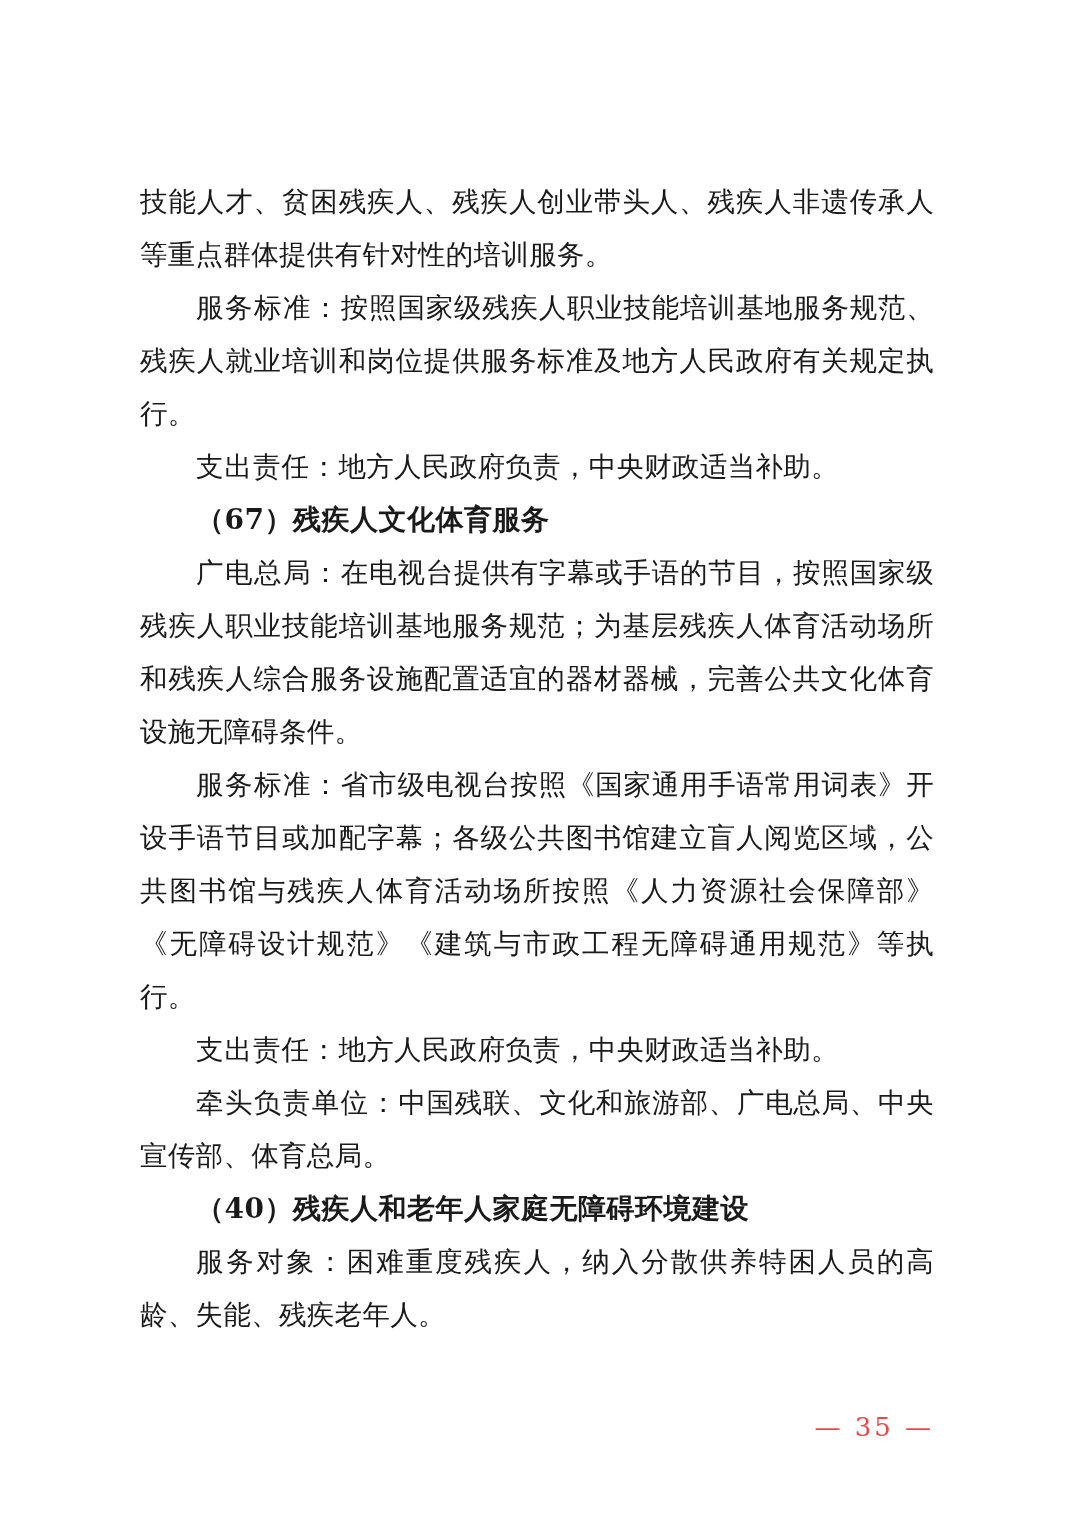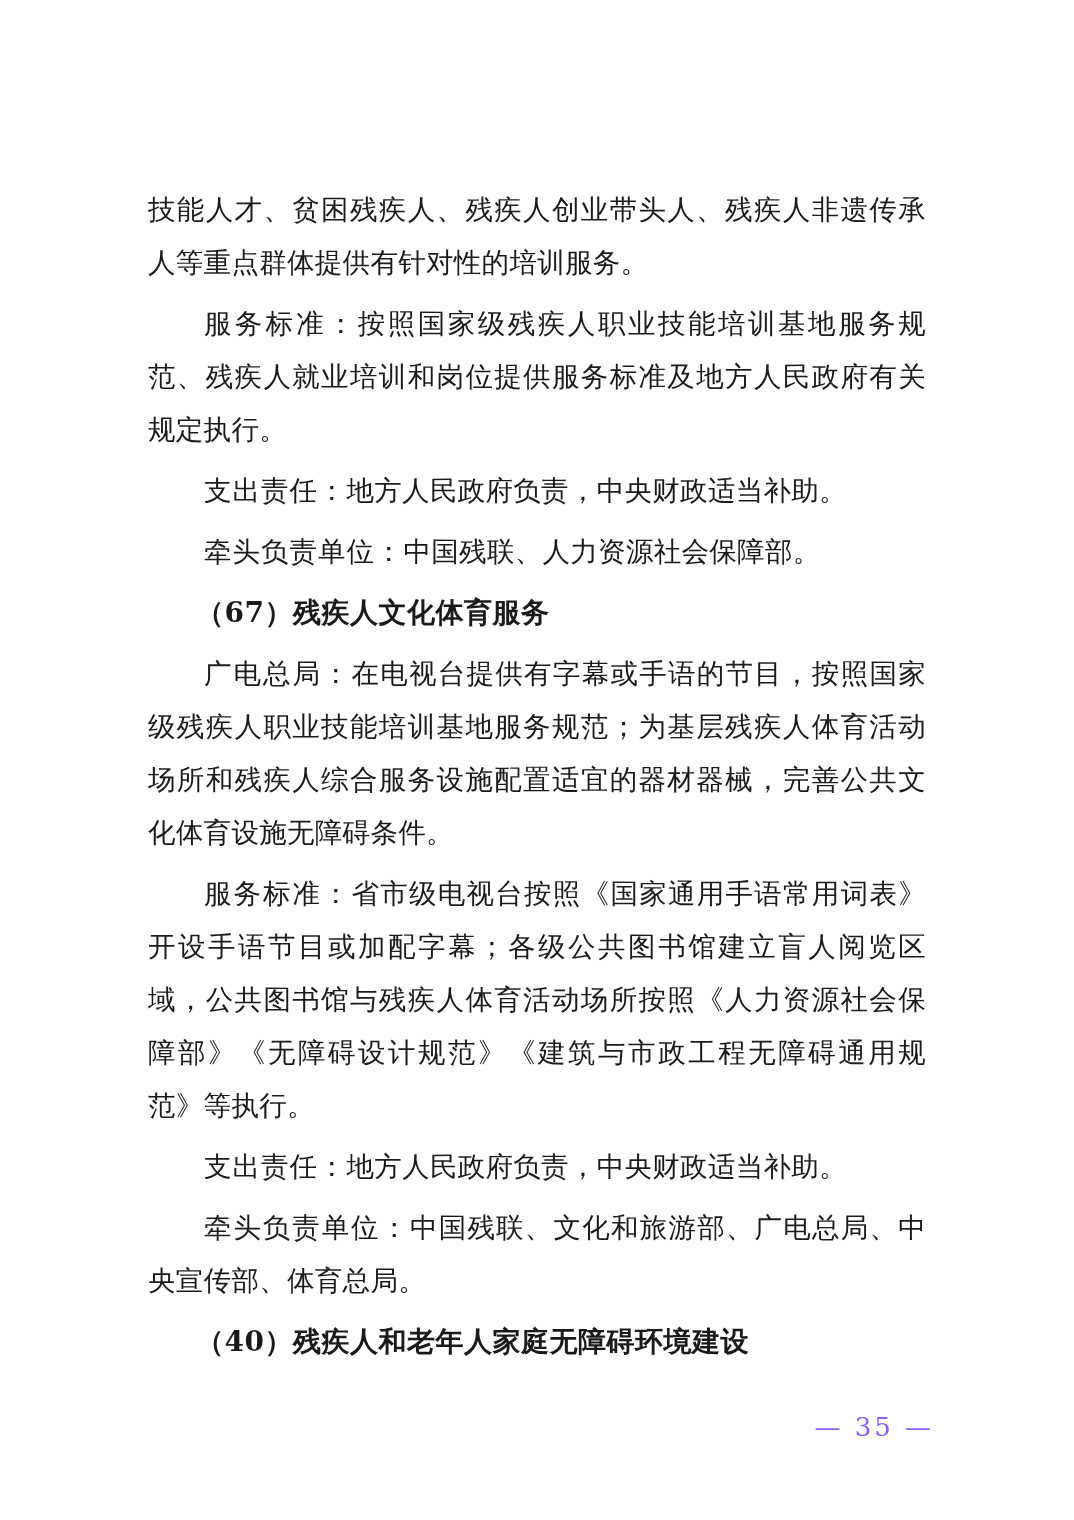"技能人才、贫困残疾人、残疾人创业带头人、残疾人非遗传承人等重点群体提供有针对性的" .para { margin: 8px -> 0 }
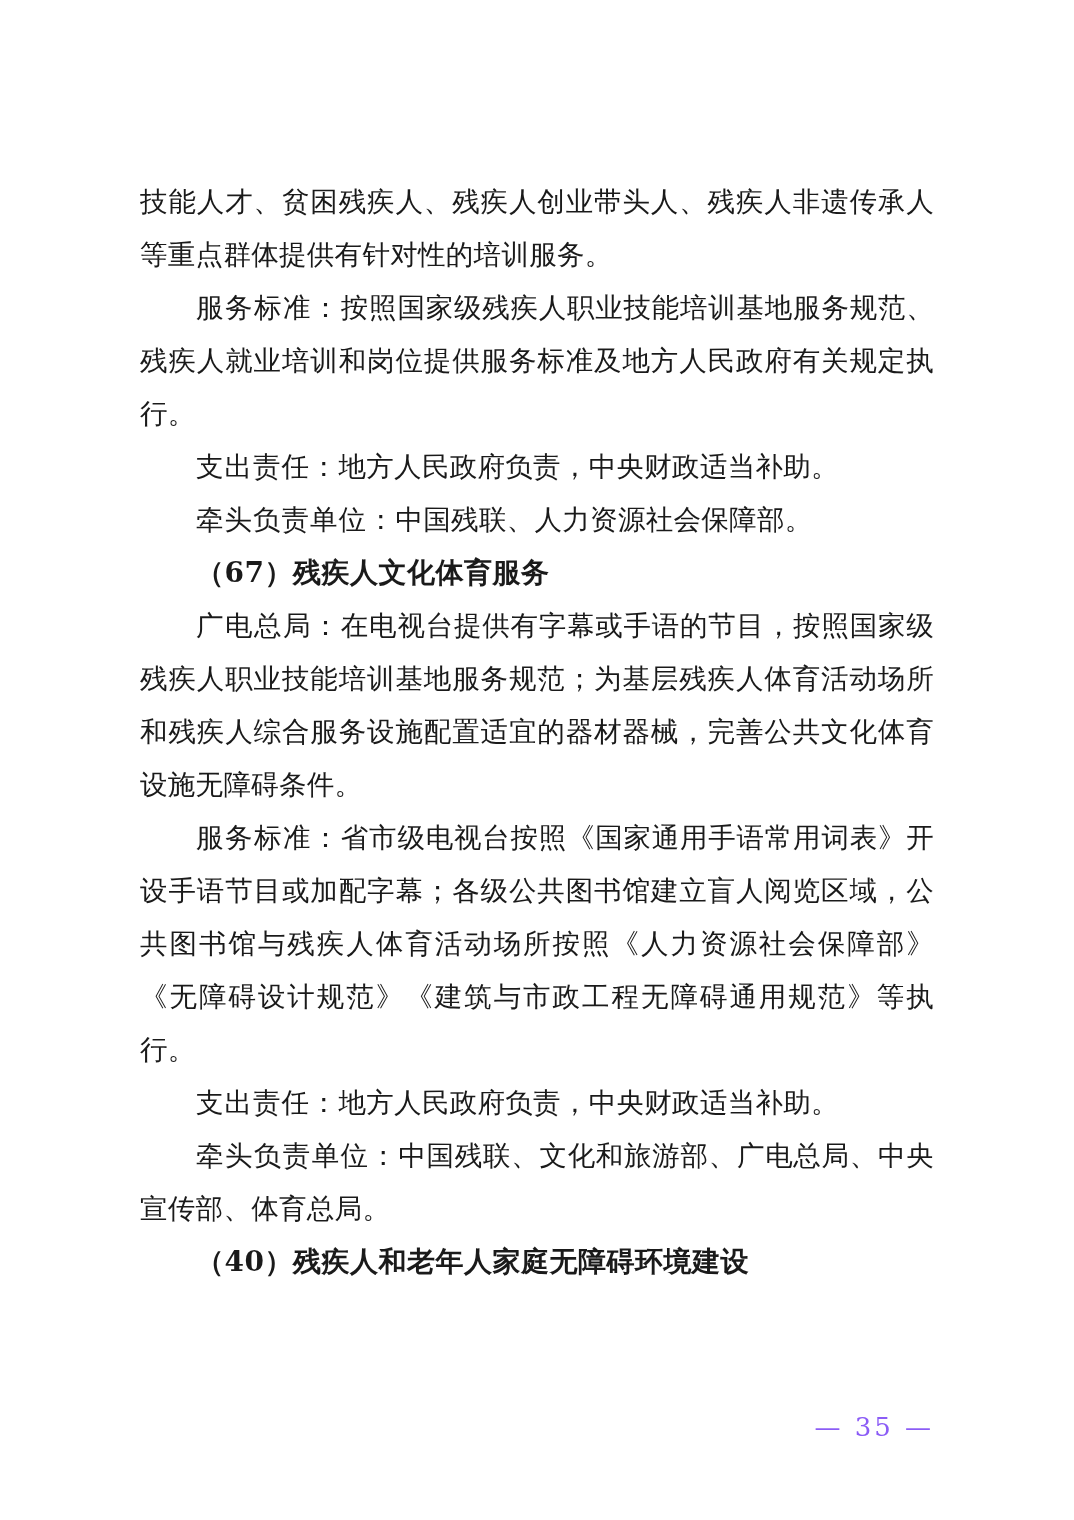"牵头负责单位：中国残联、人力资源社会保障部。" p.para { html: <p> <span>牵头负责单位：</span><span>中国残联、人力资源社会保障部。</span> </p> -> none }
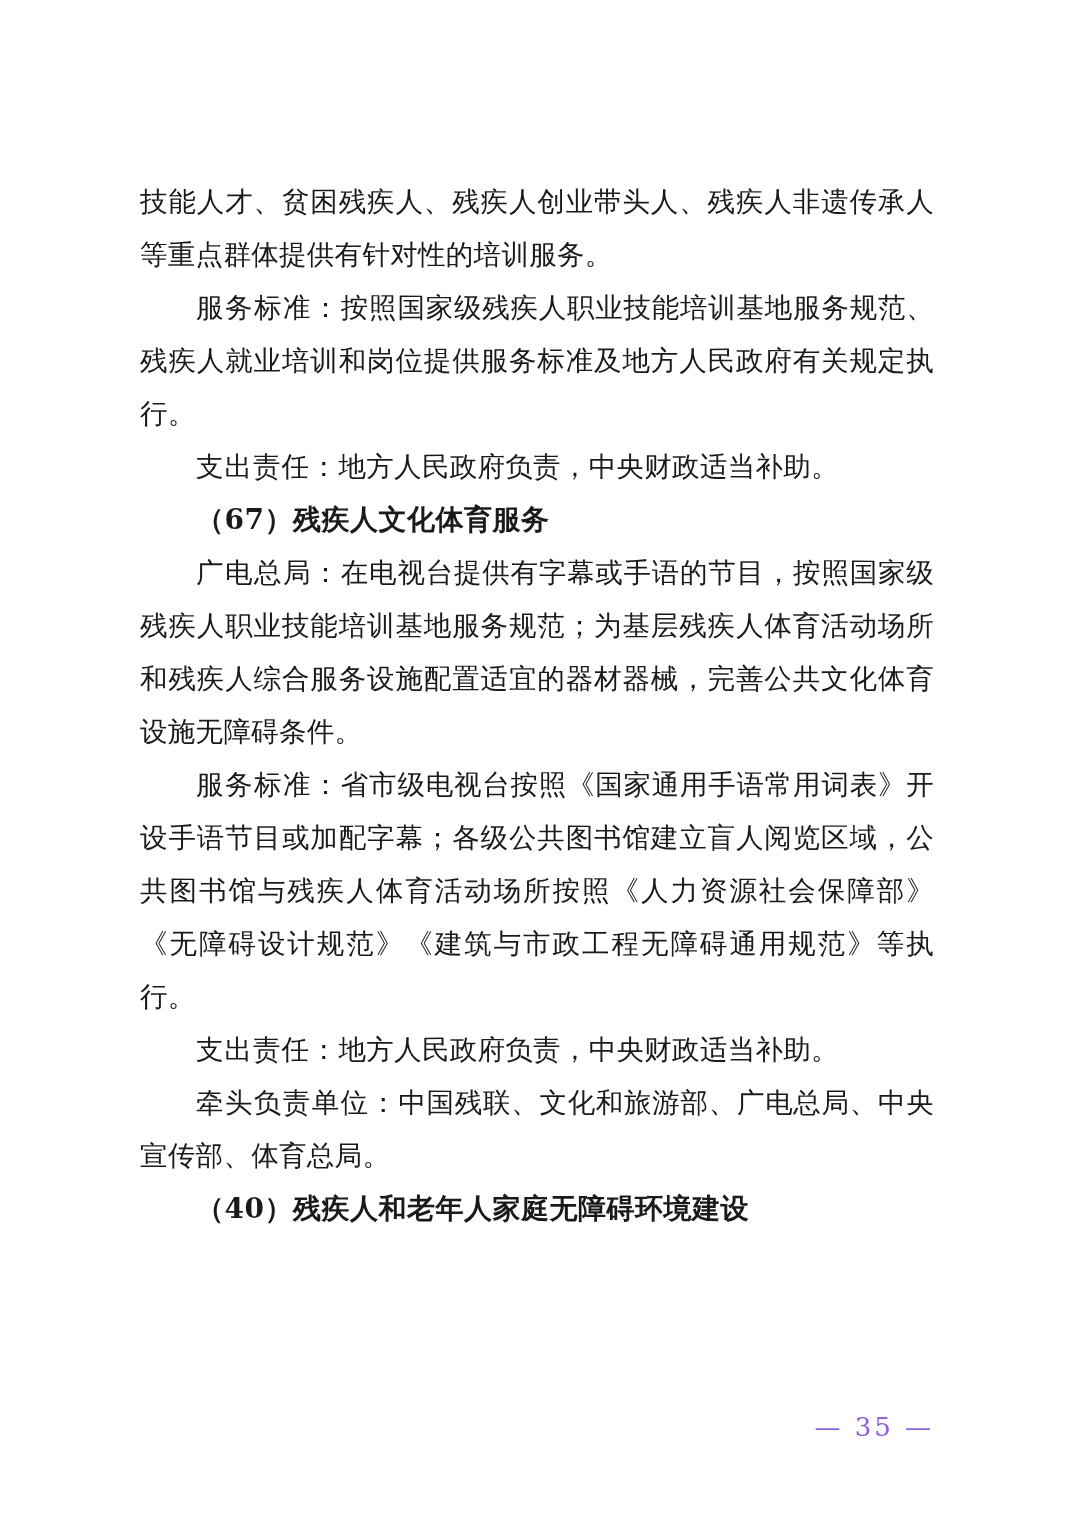"服务对象：困难重度残疾人，纳入分散供养特困人员的高龄、失能、残疾老年人。" p.para { html: none -> <p> <span>服务对象：</span><span>困难重度残疾人，纳入分散供养特困人员的高龄、失能、残疾老年人。</span> </p> }
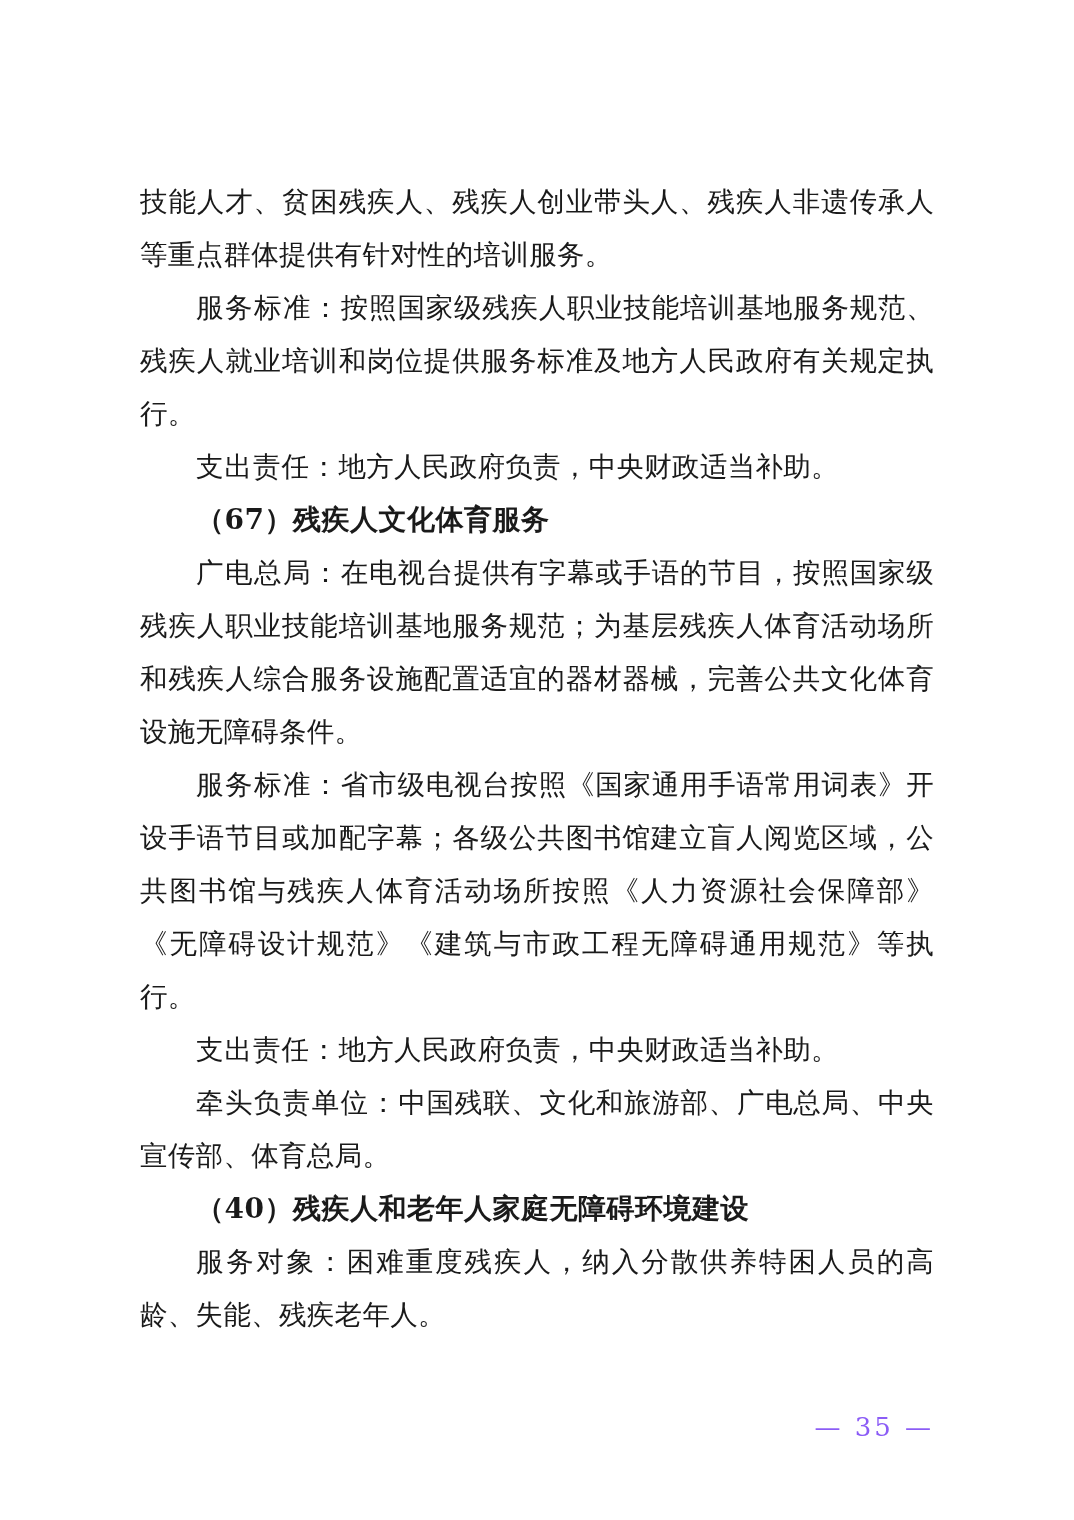"— 35 —" .page-number { color: #8b5cf6 -> #ef4444 }
